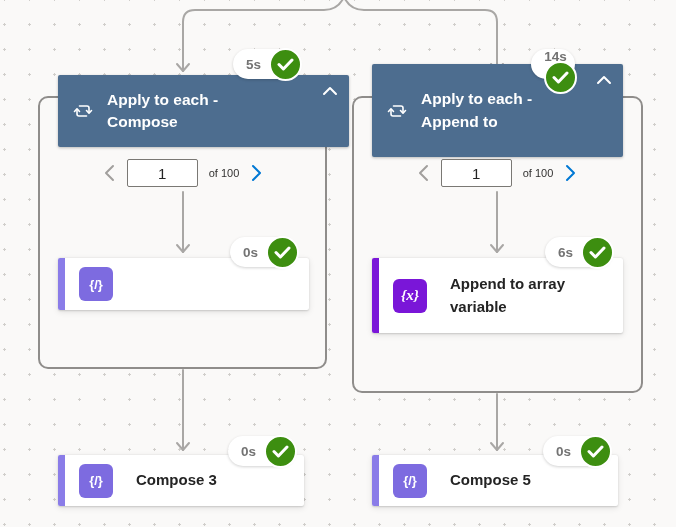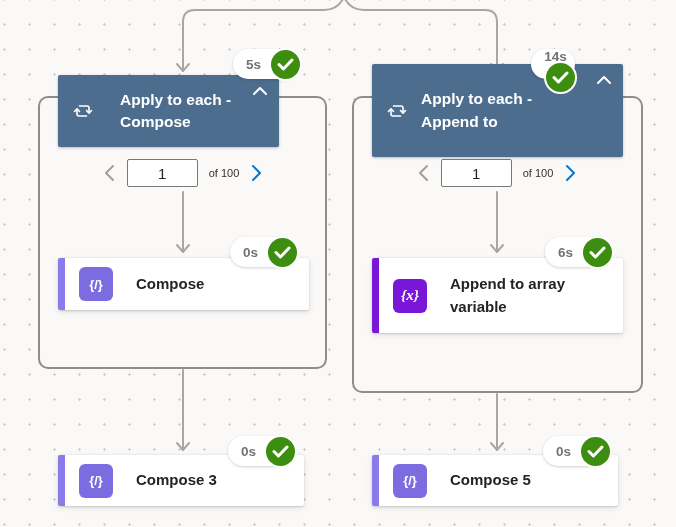"Apply to each - Compose" div.scope-header { gap: 13px -> none; width: 221px -> 291px }
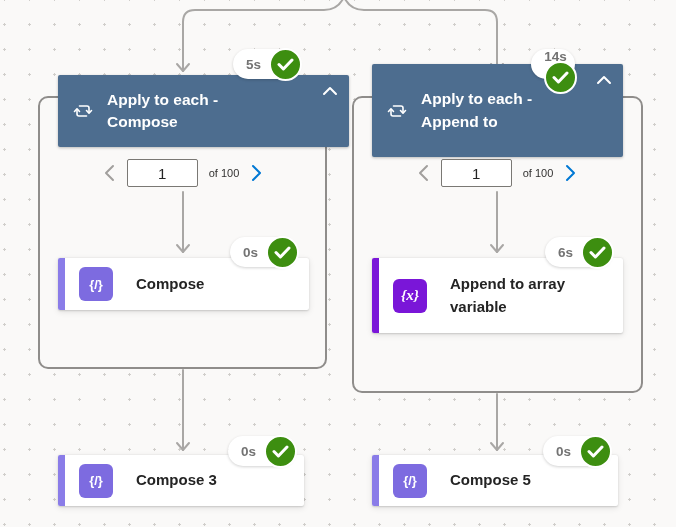"Compose" span.action-label { html: <span>Compose</span> -> none }
